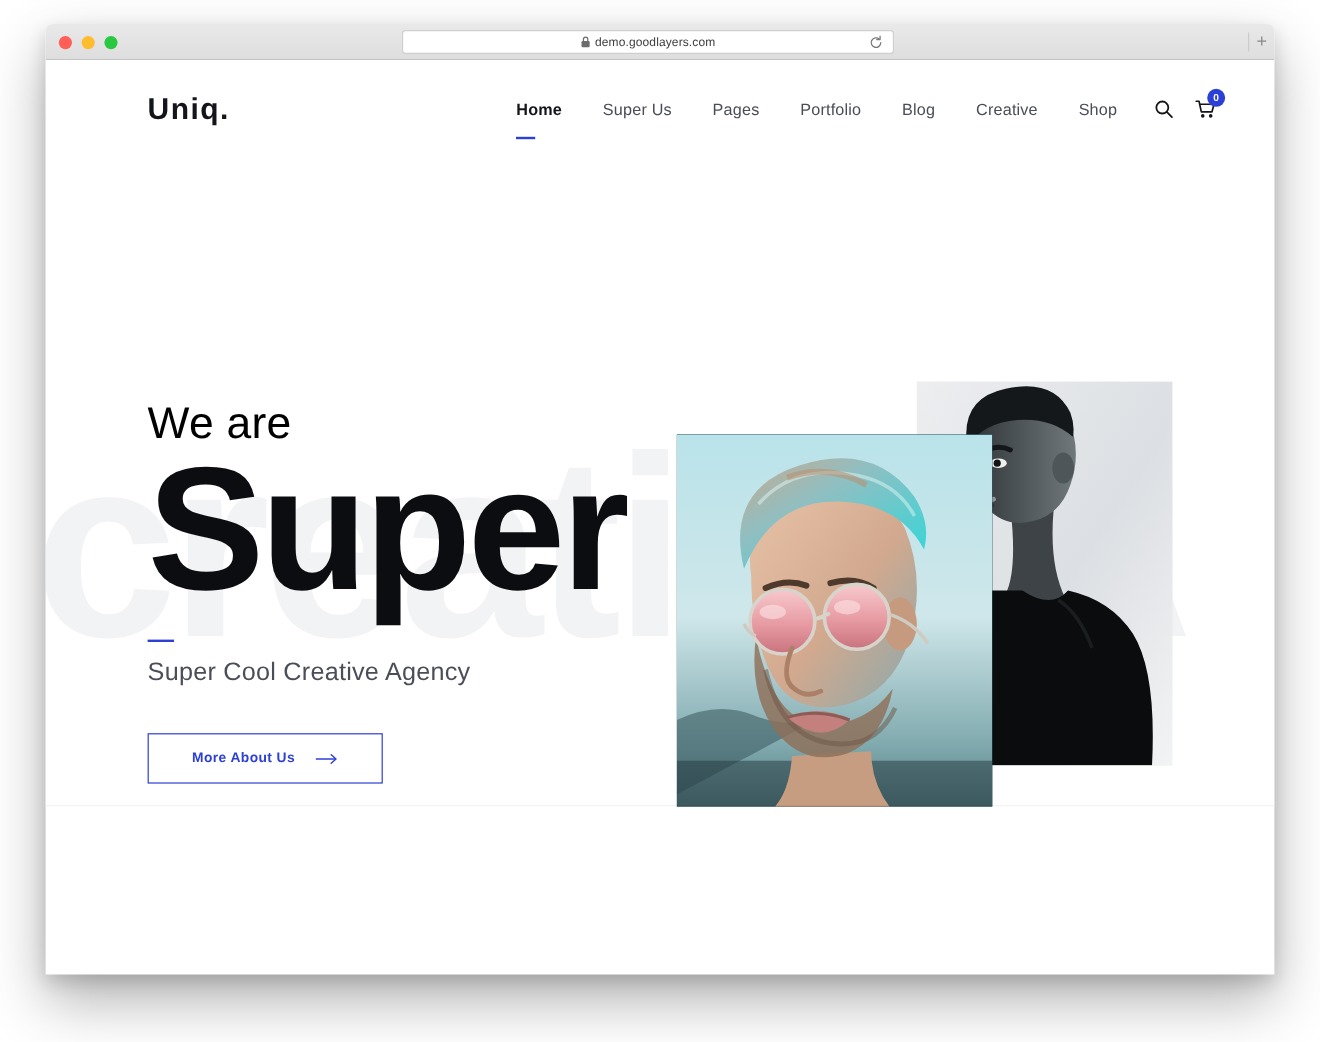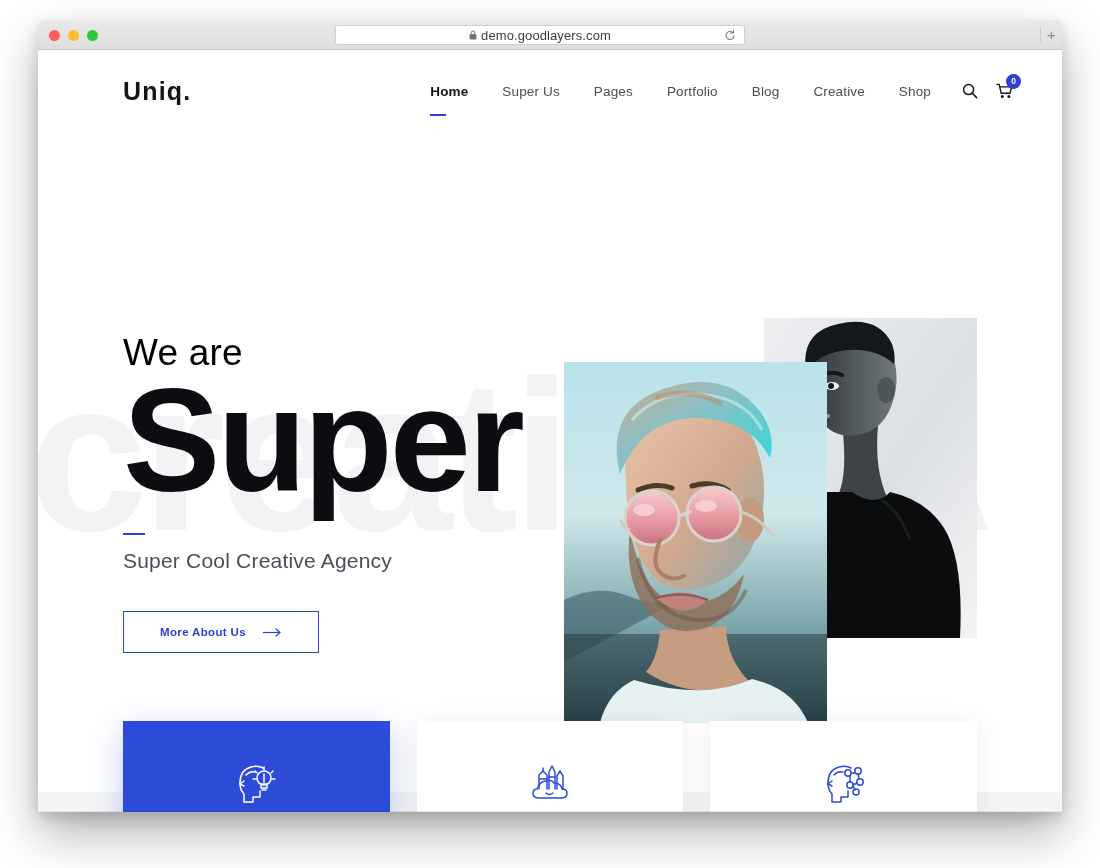"demo.goodlayers.com" .url-text { font-size: 13px -> 10px }
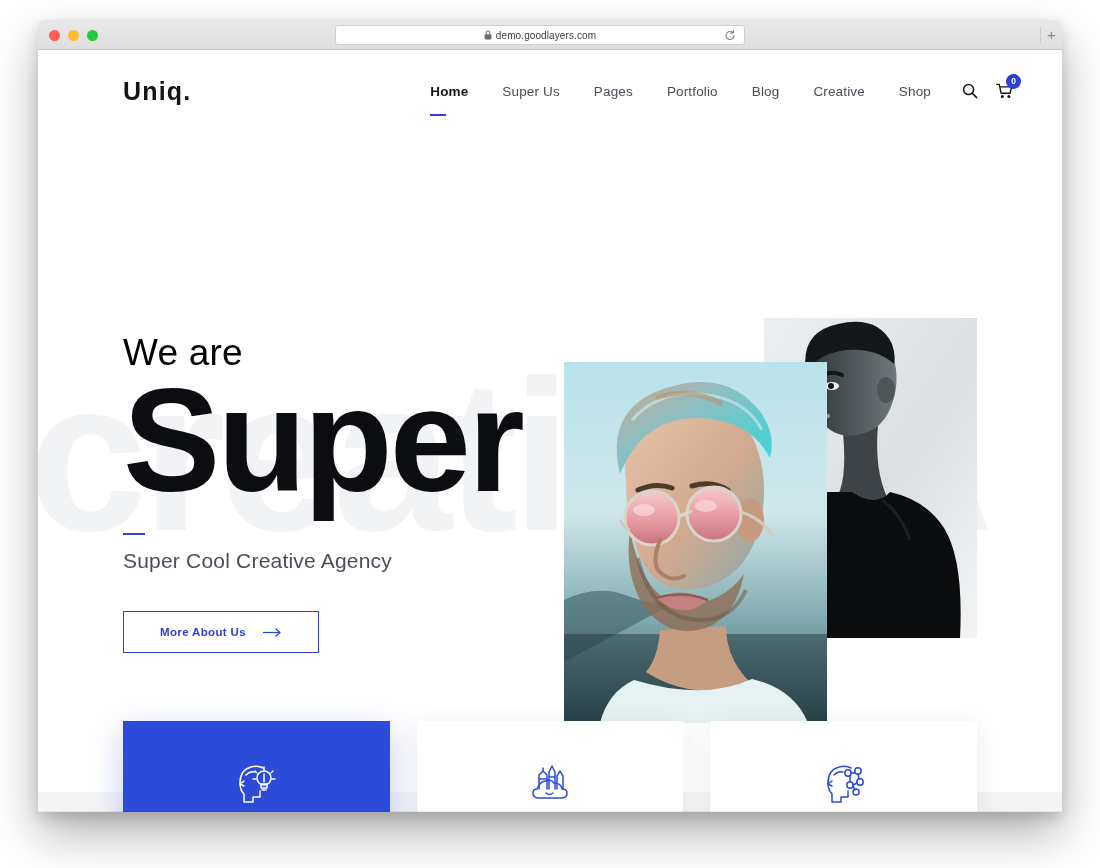"Uniq." .page { height: 762px -> 622px }
